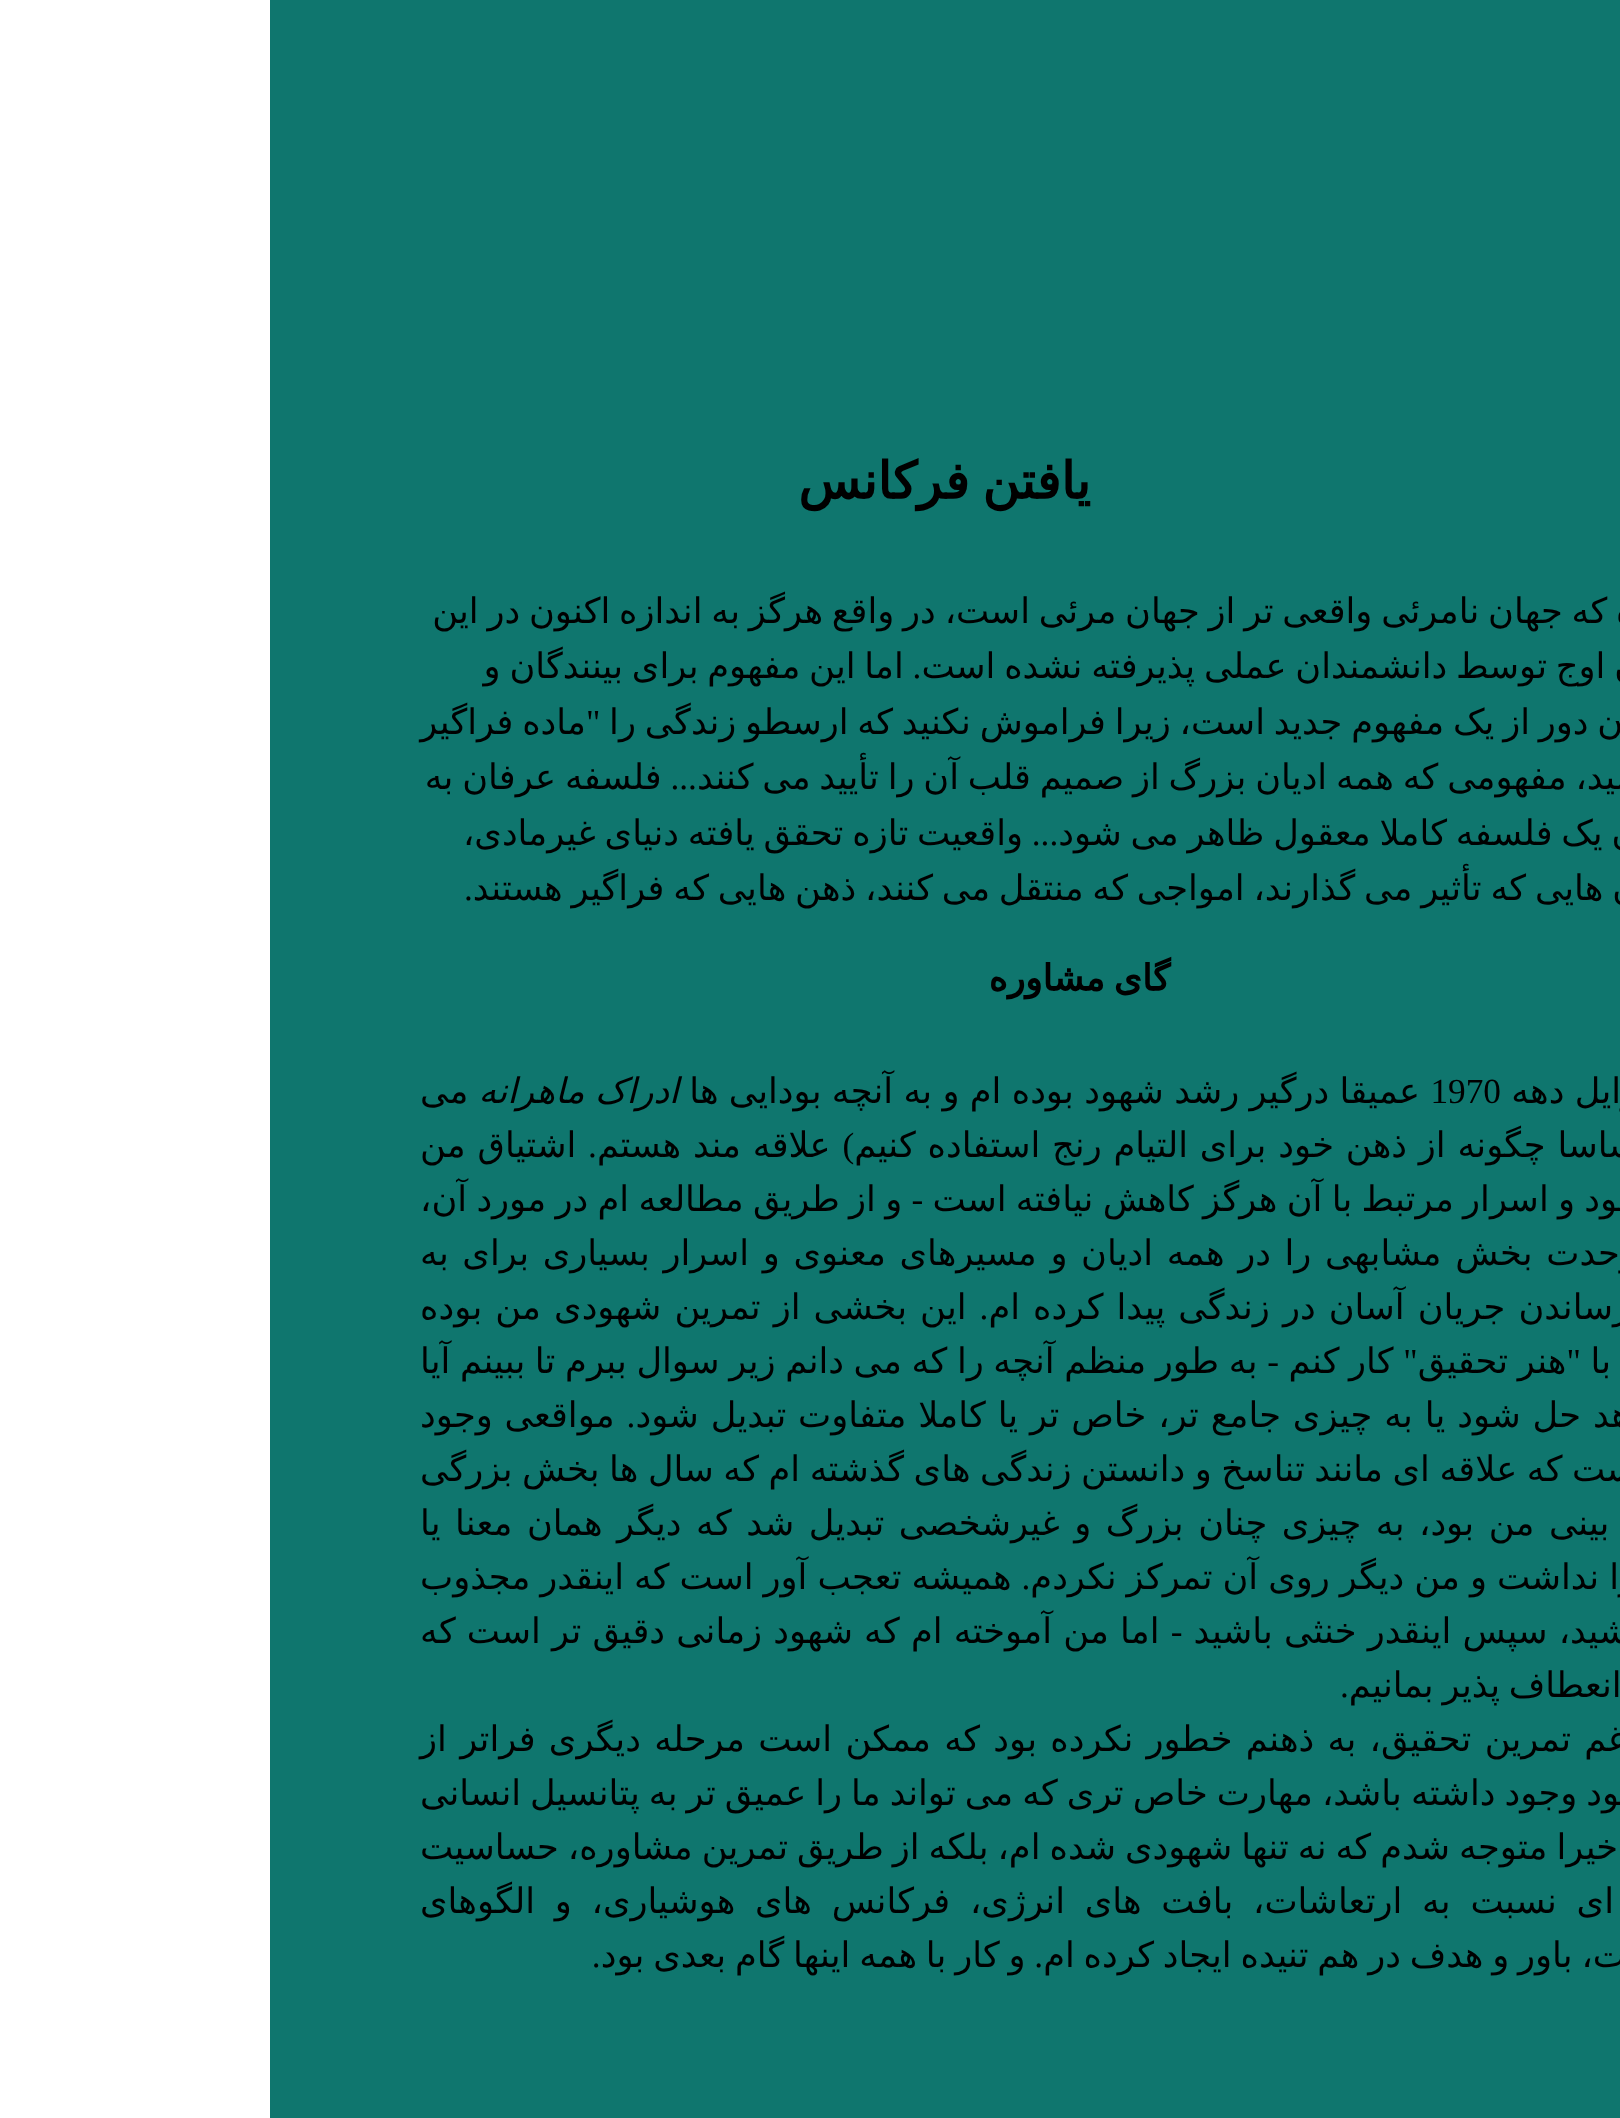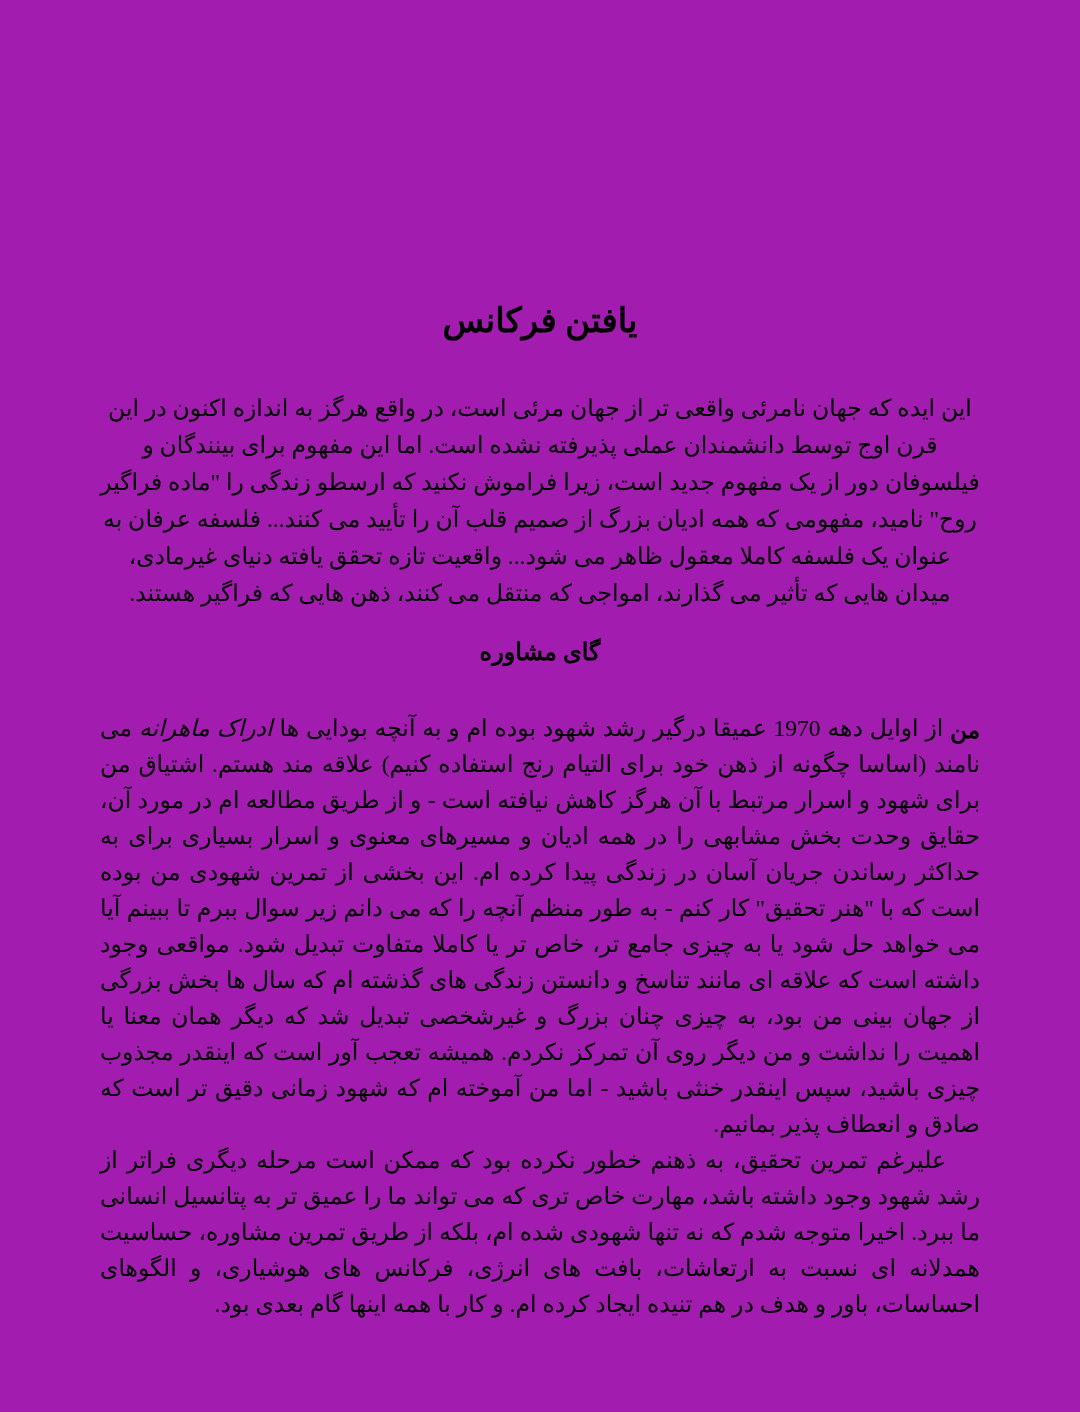"یافتن فرکانس" .page { background: #a21caf -> #0f766e; width: 1080px -> 900px }
